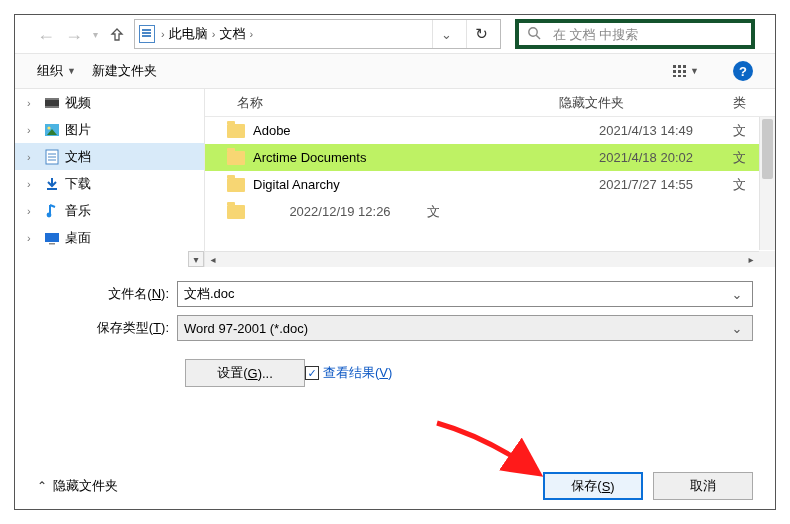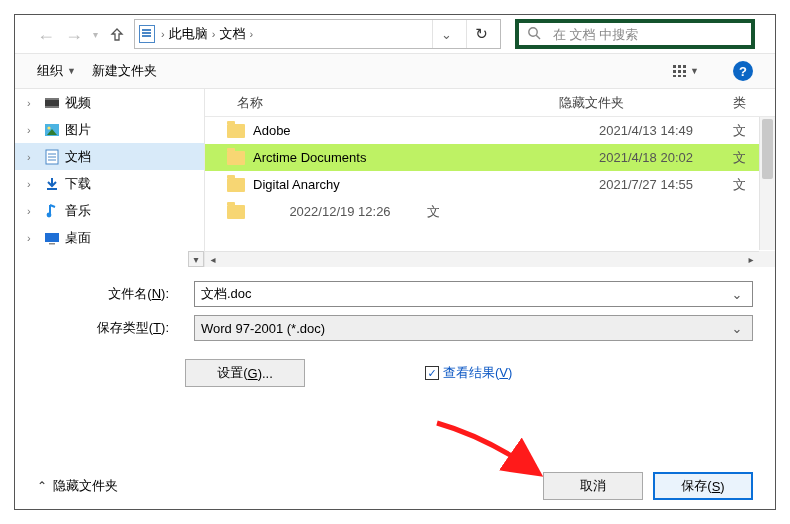"文件名(N):" .field-row { gap: 17px -> none }
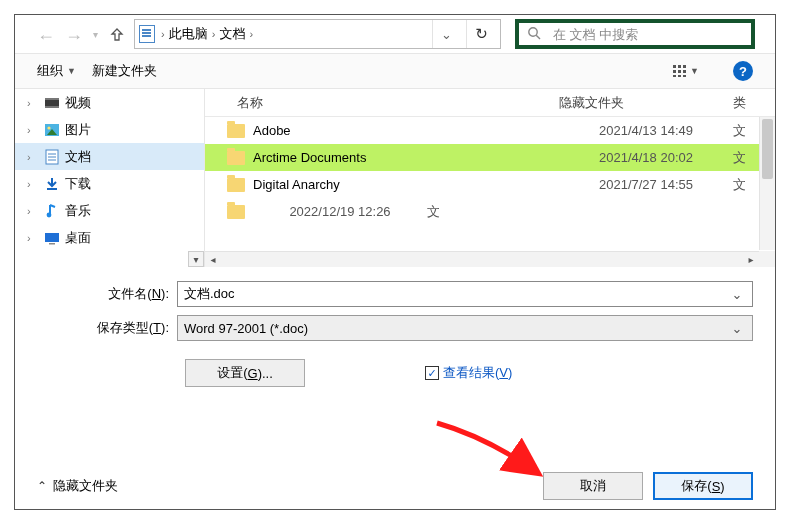"设置(" .optsrow { gap: 120px -> none }
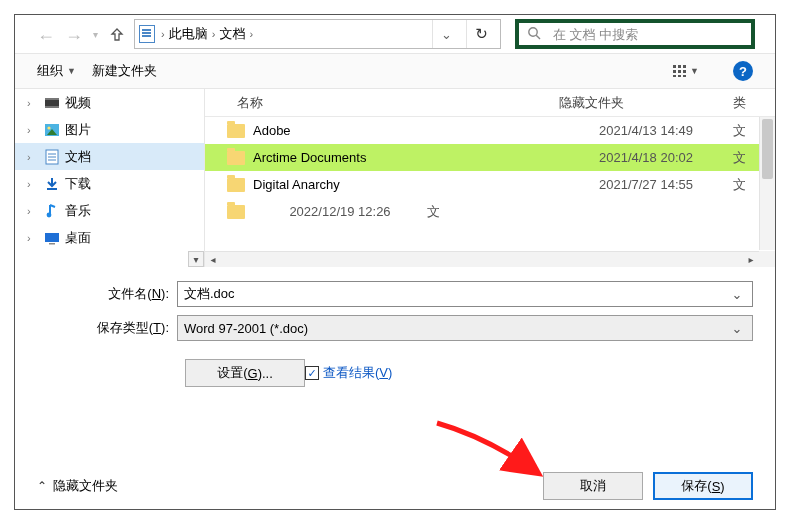"取消" div.btn { order: before "保存(" -> after "保存(" }
